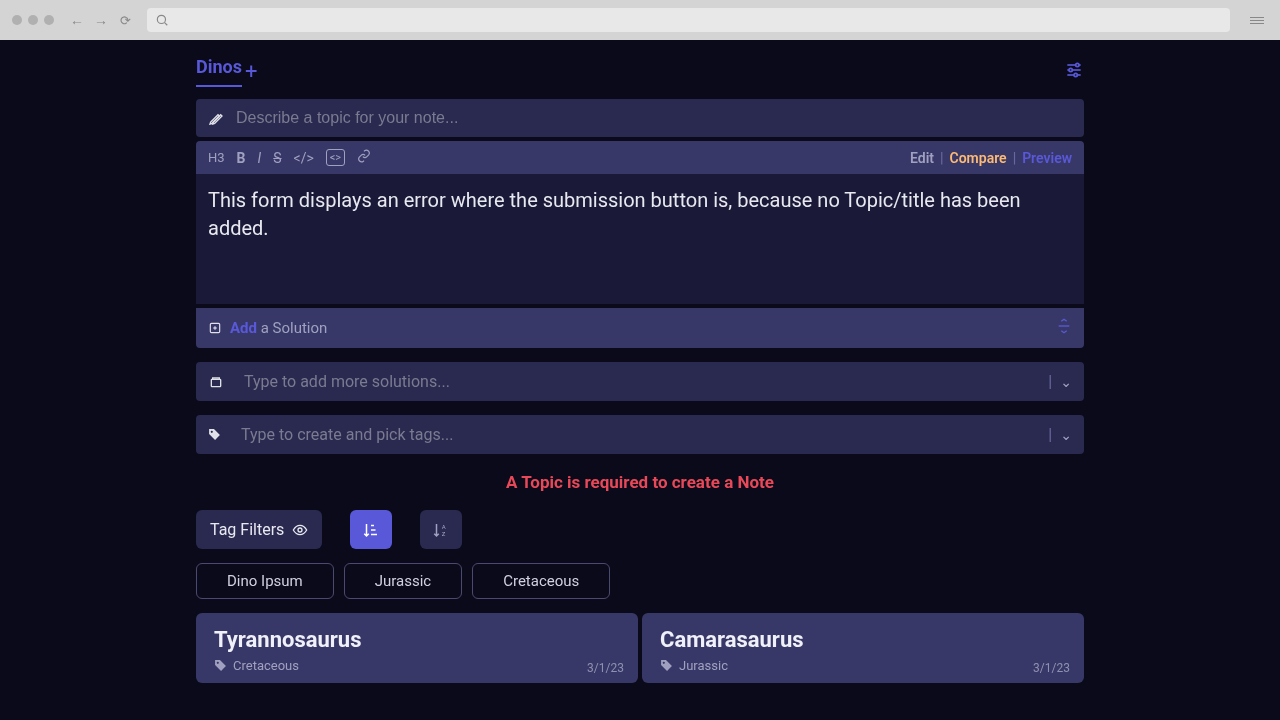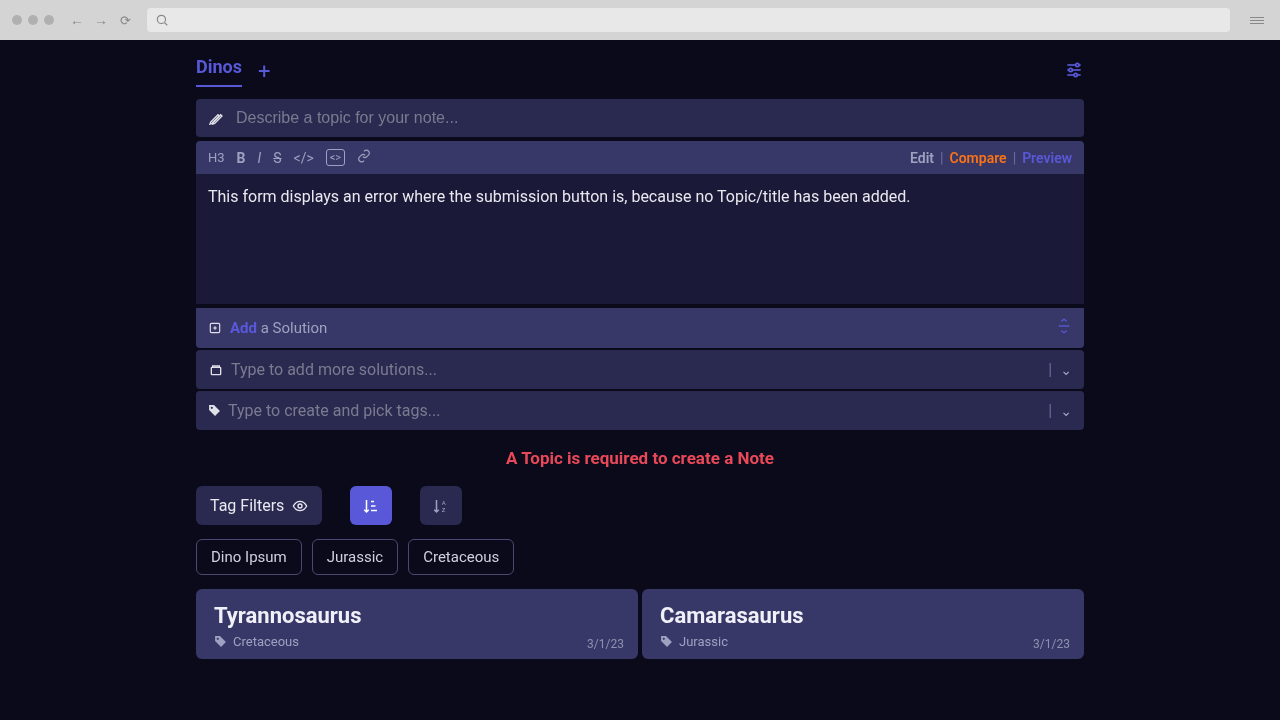"Dinos" .tabs-left { gap: 16px -> 3px }
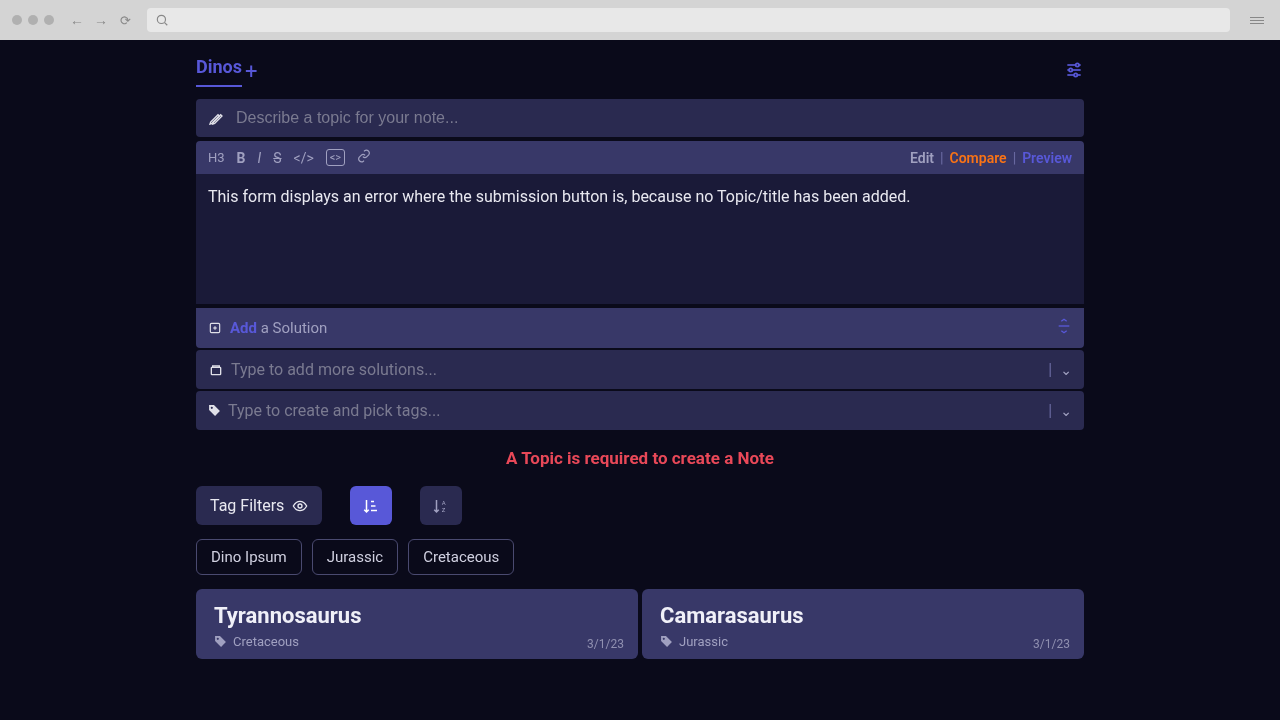"Compare" .view-mode.compare { color: #f97316 -> #fdba74 }
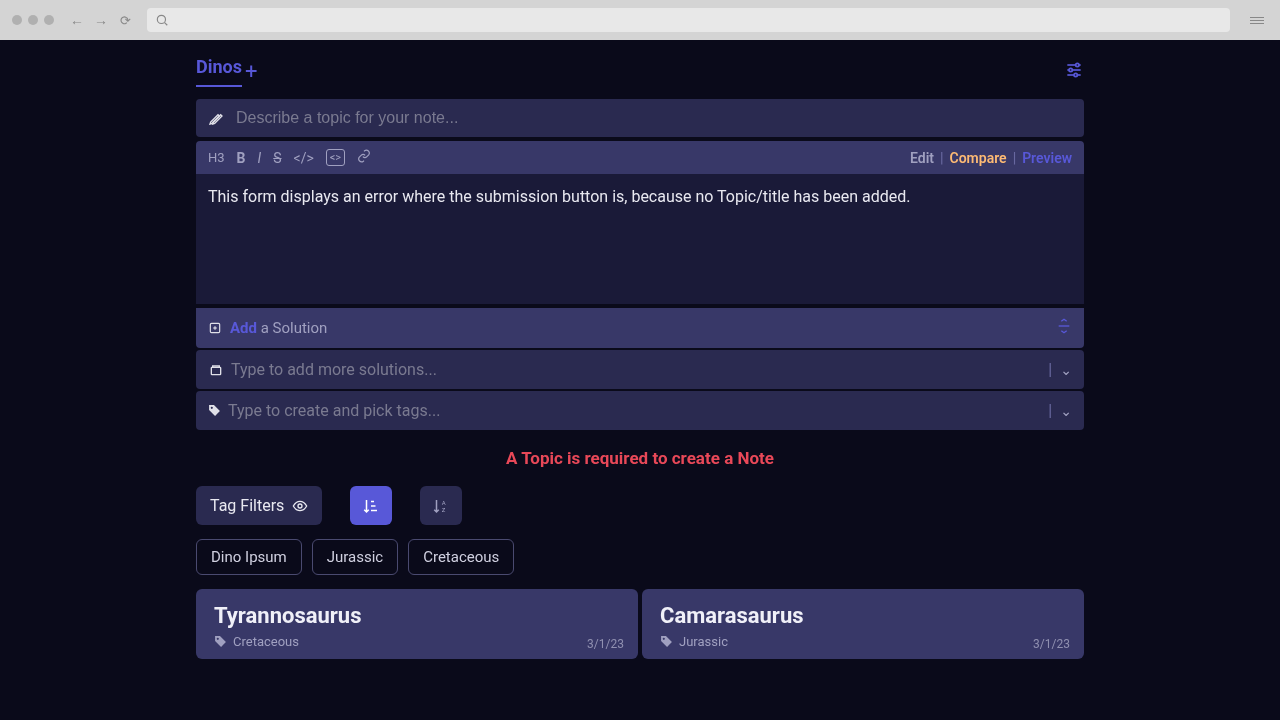"This form displays an error" .editor-body { font-size: 16px -> 20px }
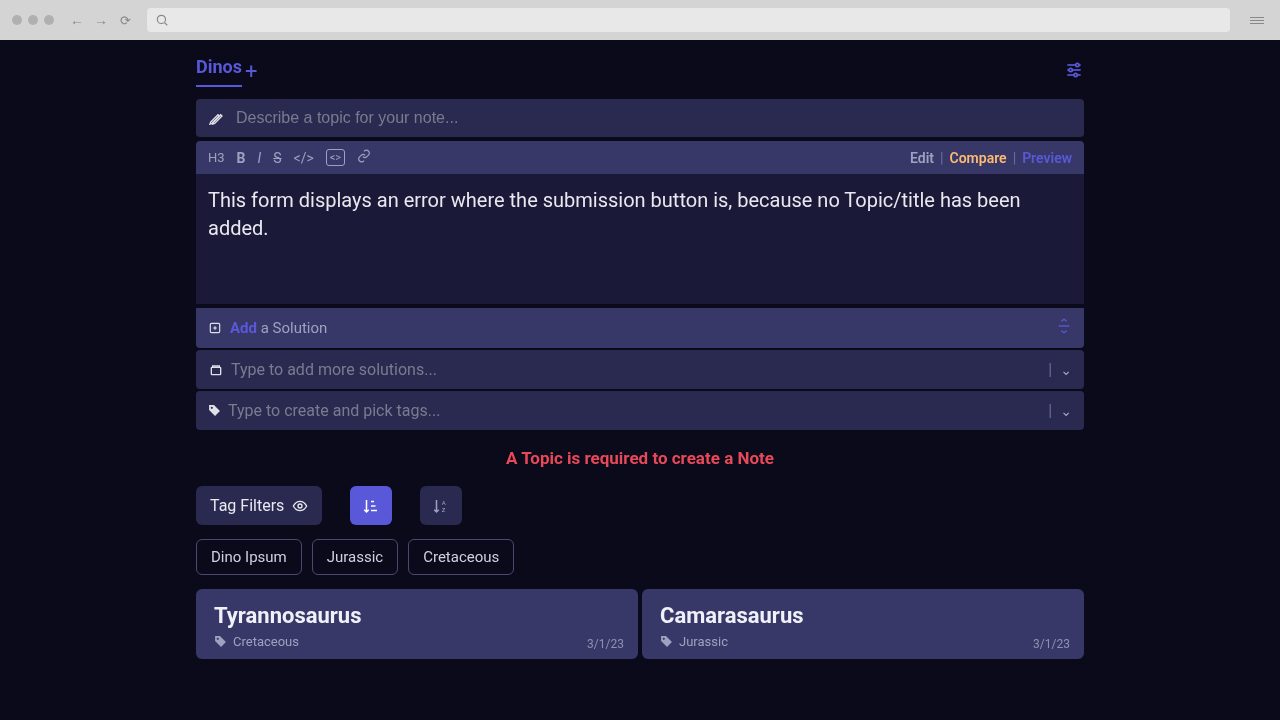"Type to add more solutions..." .more-solutions-row, .tags-row { gap: 7px -> 20px; margin-top: 2px -> 14px }
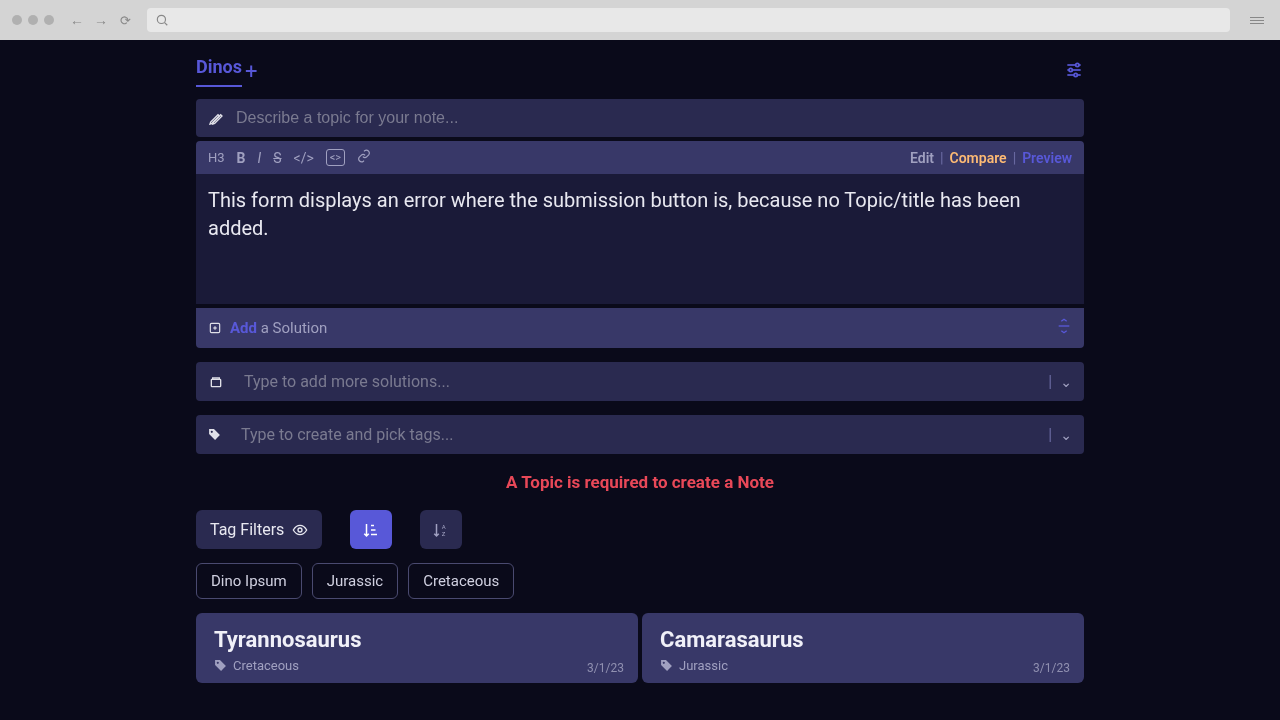"Dino Ipsum" .chip { padding: 8px 14px -> 8px 30px }
